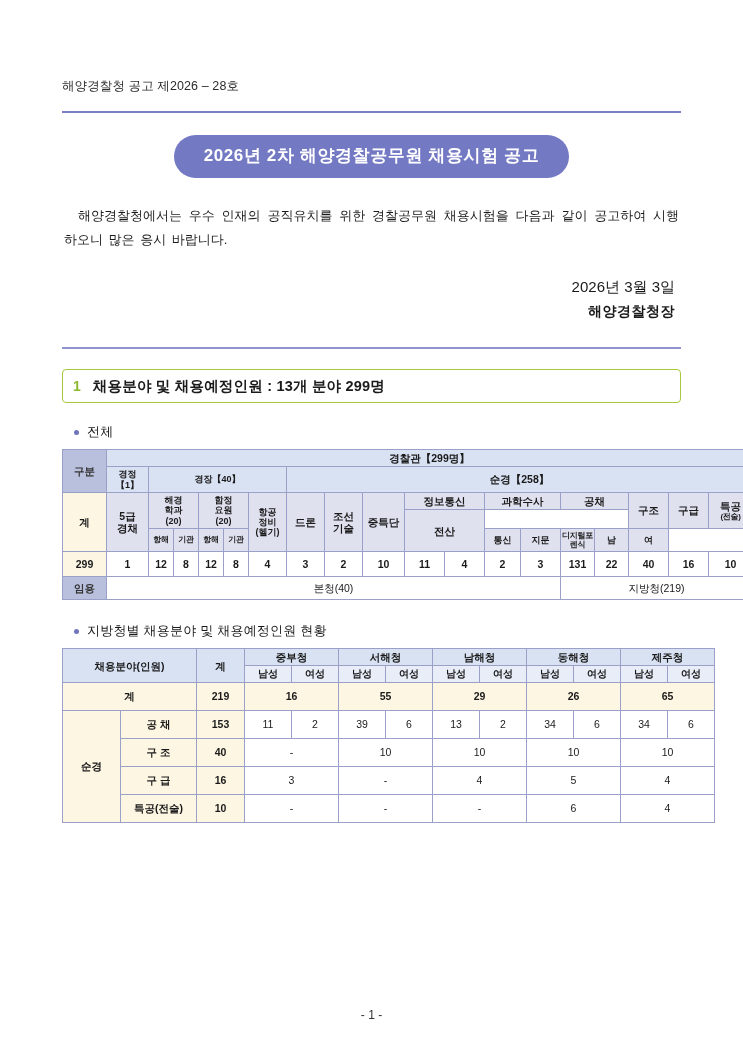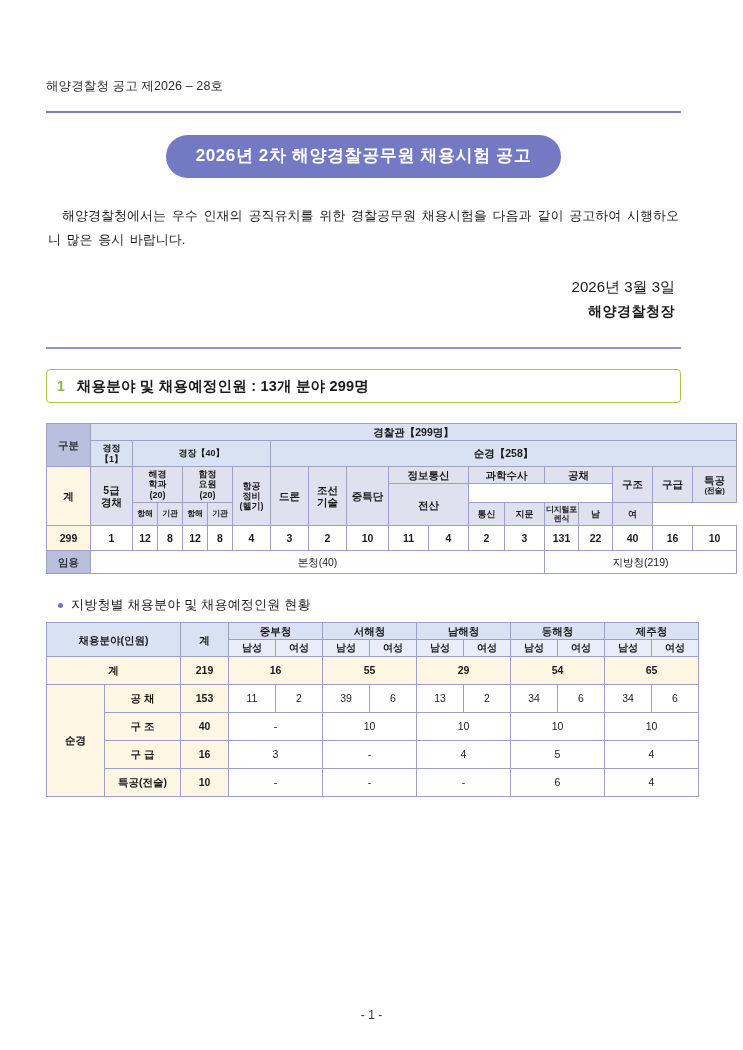"해양경찰청 공고 제2026 – 28호" .page { padding: 78px 62px 0 46px -> 78px 62px 0 62px }
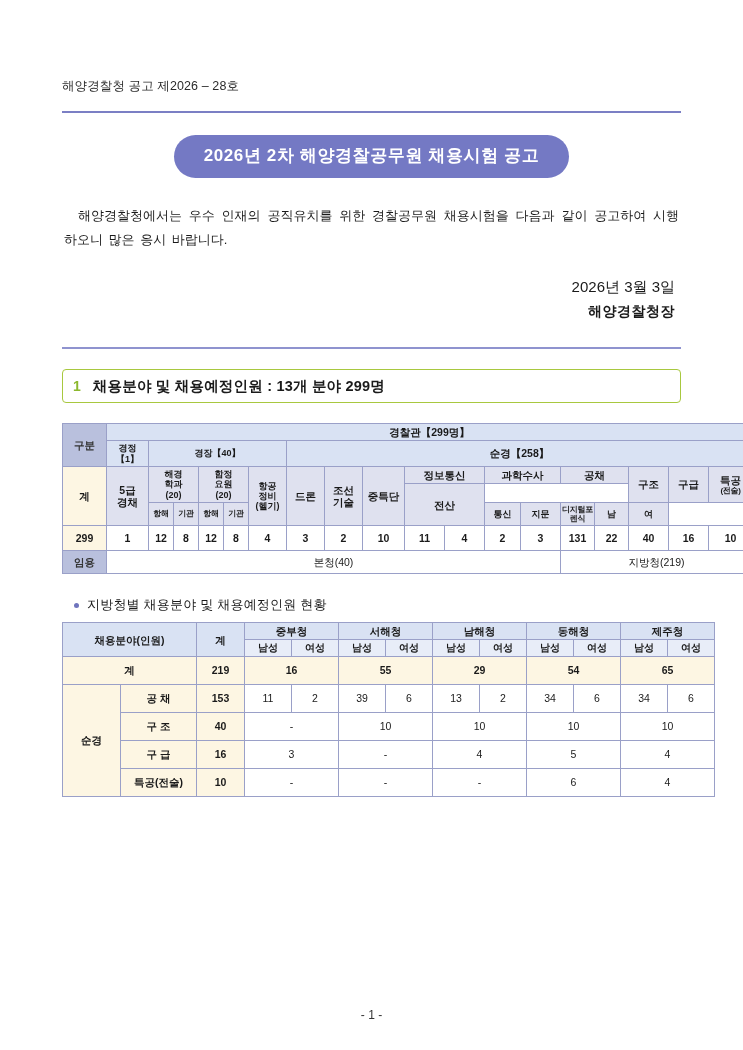"전체" div.bullet { html: none -> <div> <span></span> <span>전체</span> </div> }
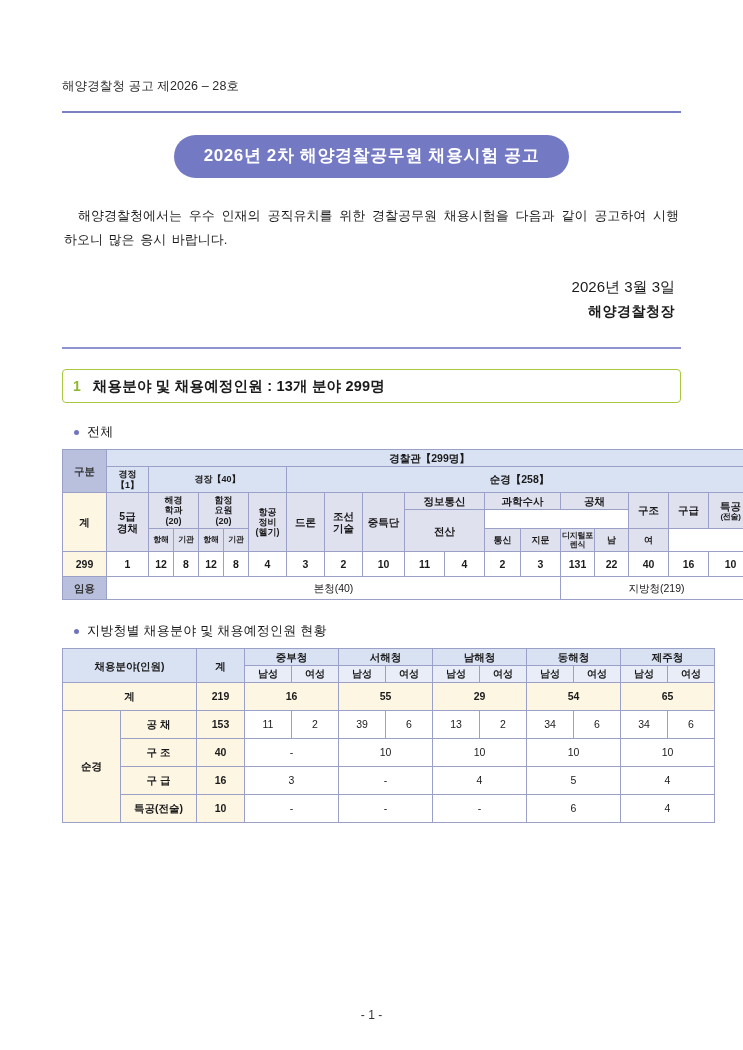"54" td.tot { text: 54 -> 26 }
